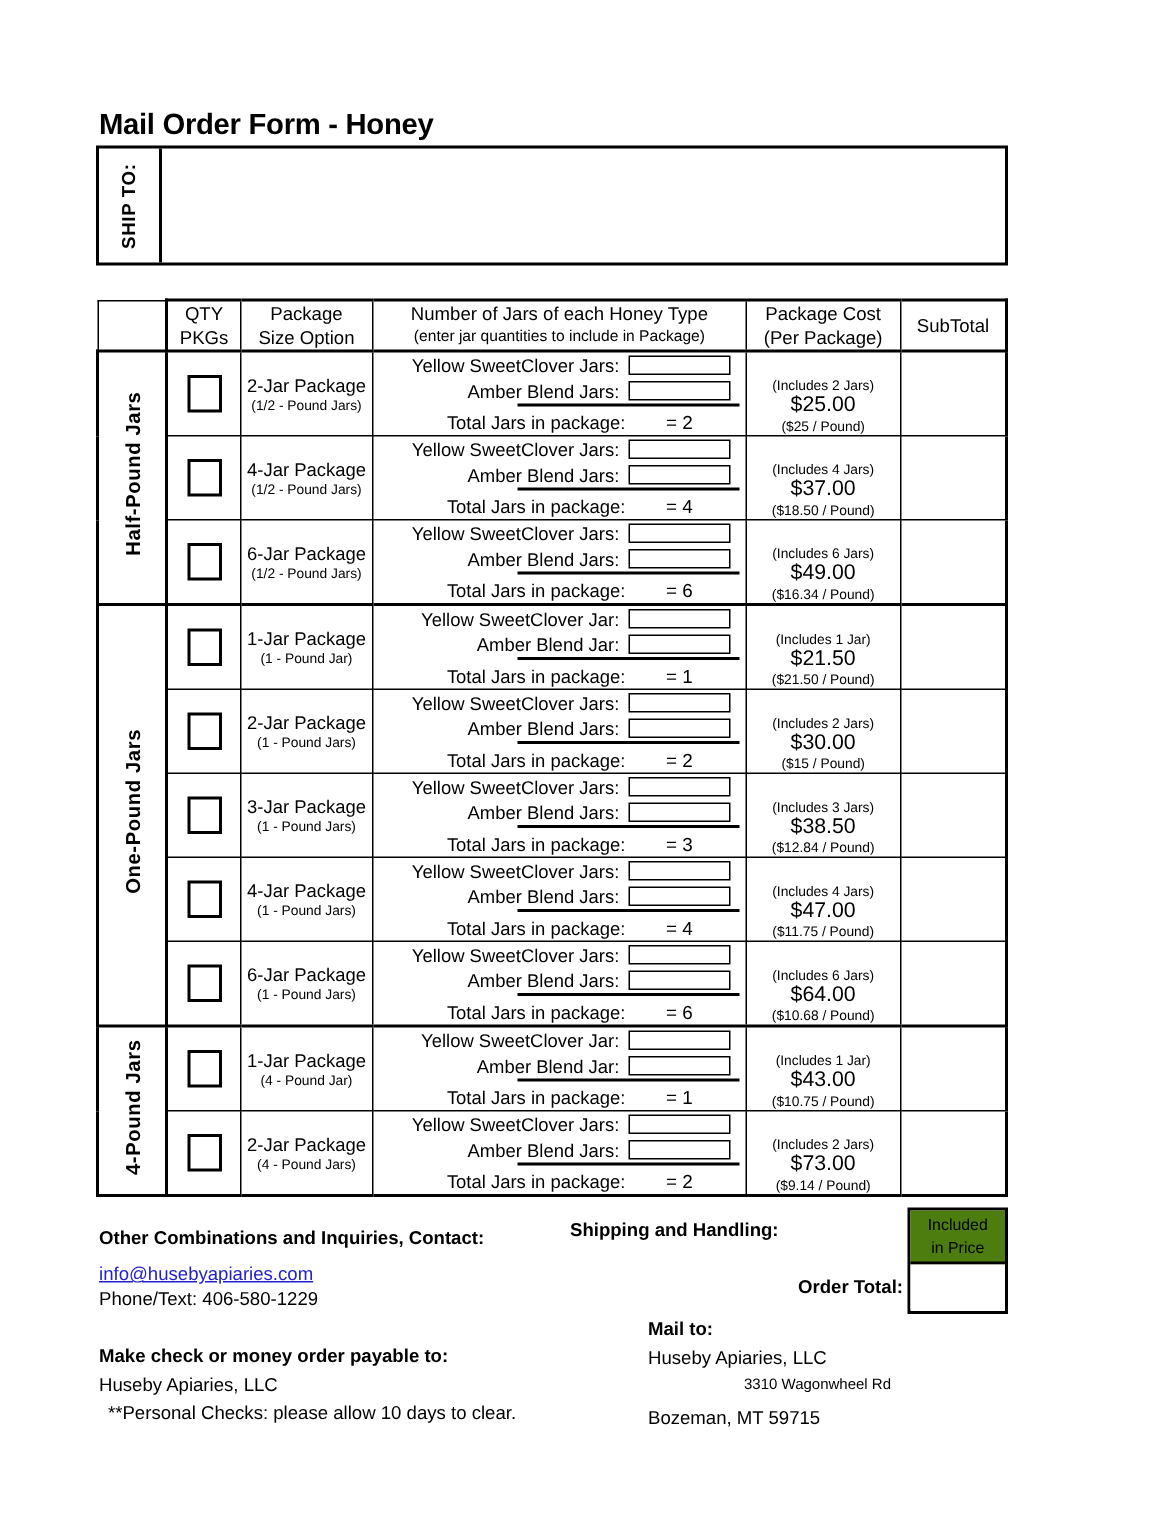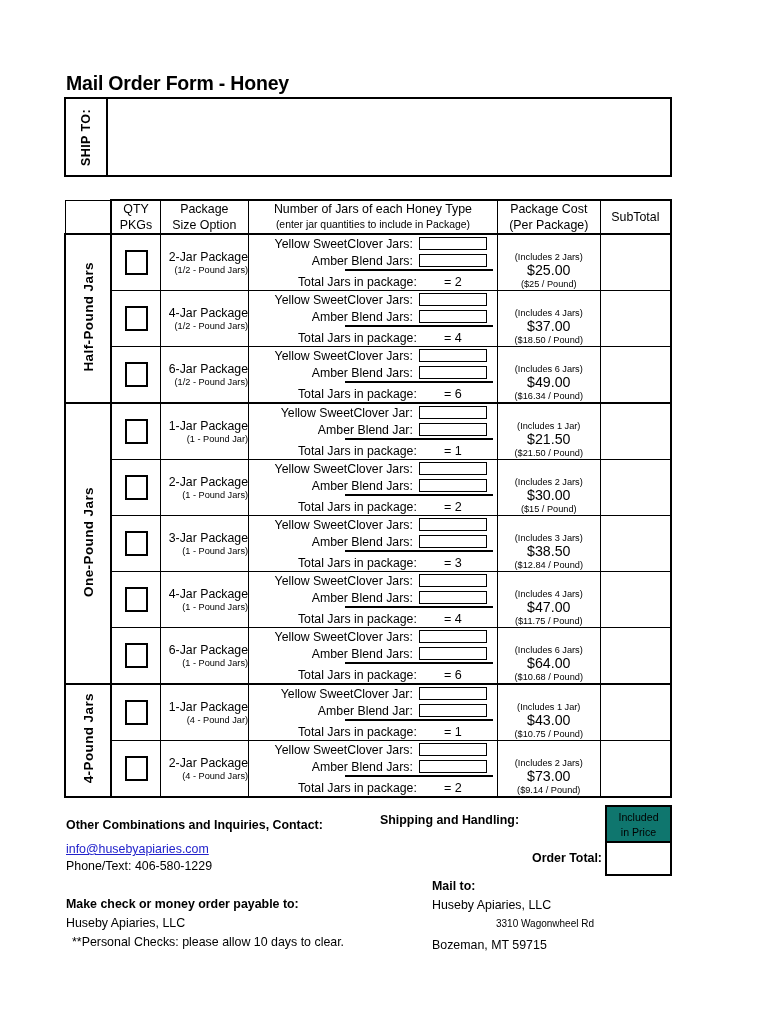"2-Jar Package" .size-cell { text-align: right -> center }
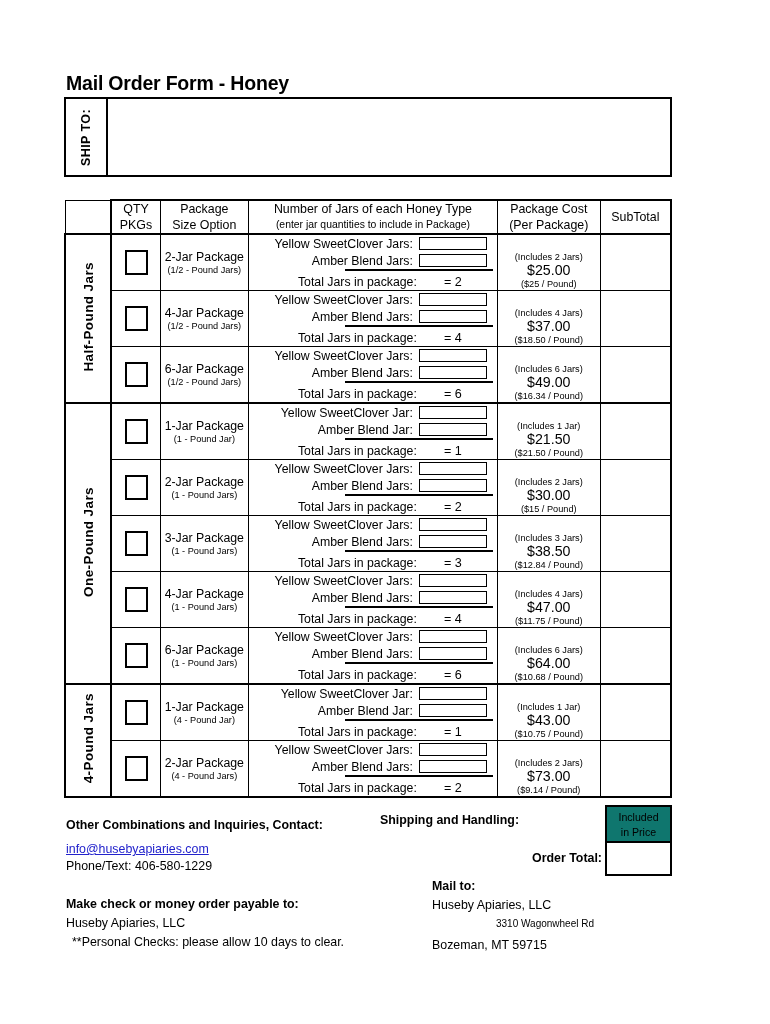"Included" .totals-ship { background: #0f766e -> #4d7c0f }
